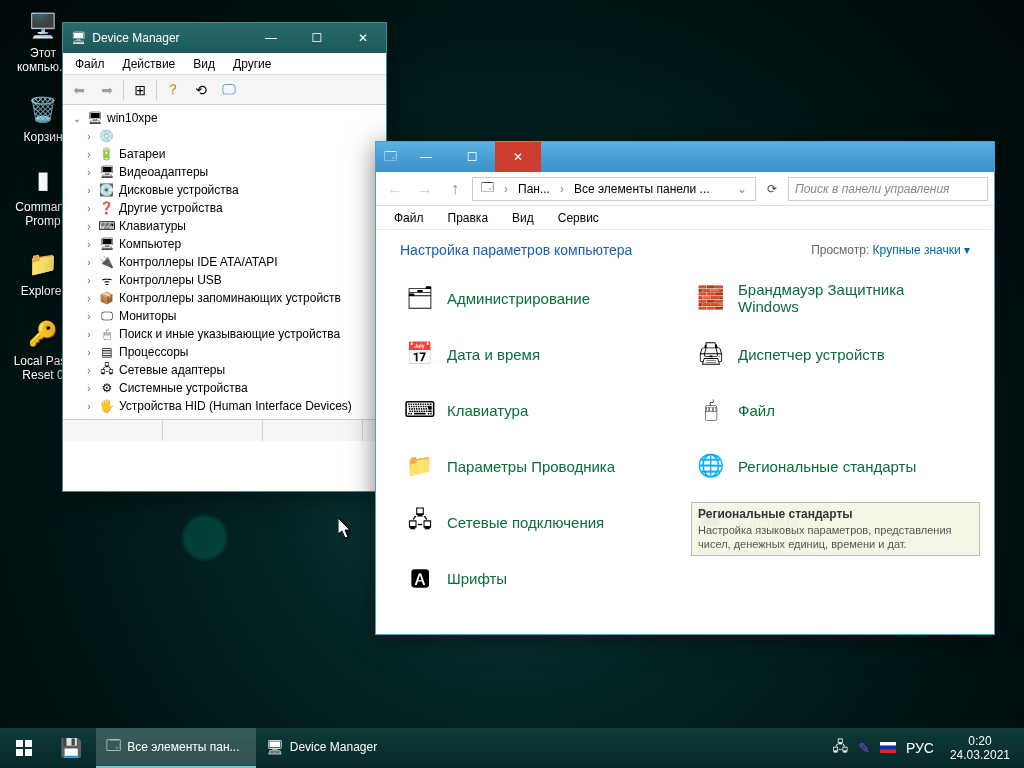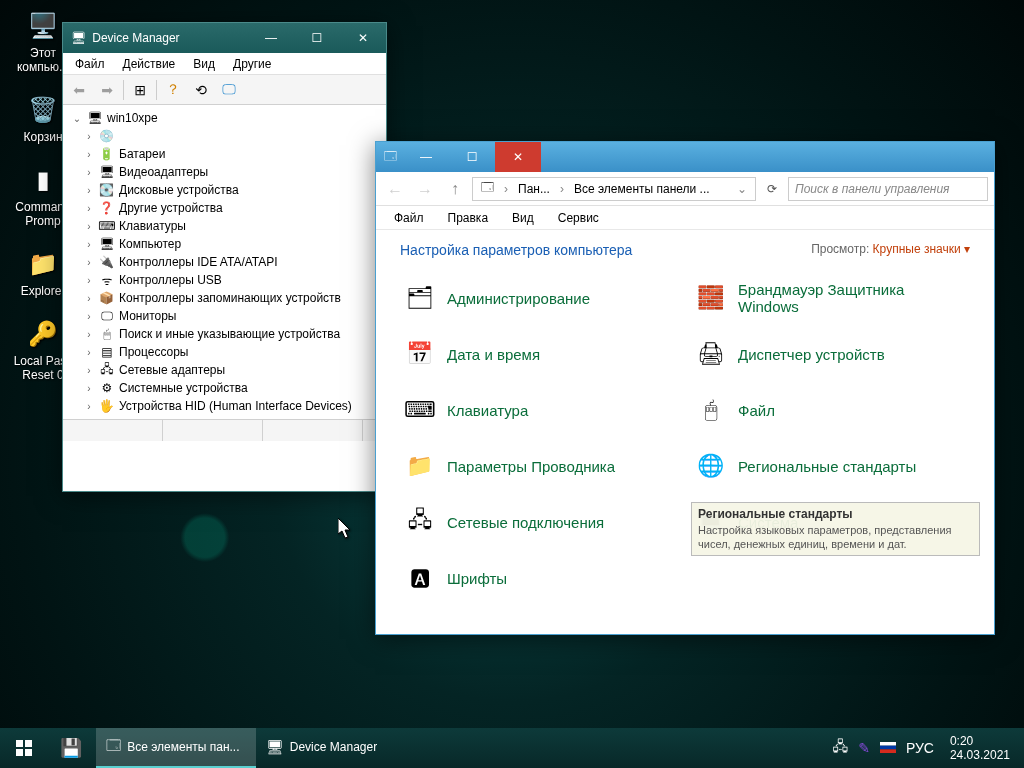"Настройка параметров компьютера" #cp .hdr { align-items: none -> center }
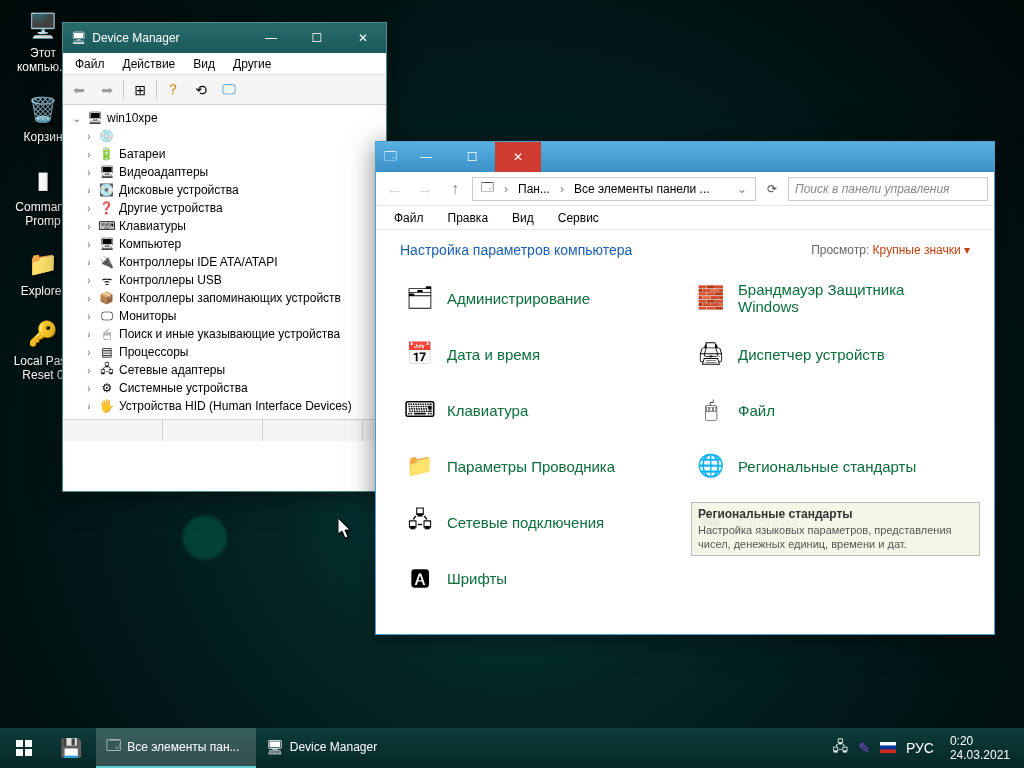"Крупные значки ▾" #cp .view a { color: #c2410c -> #0369a1 }
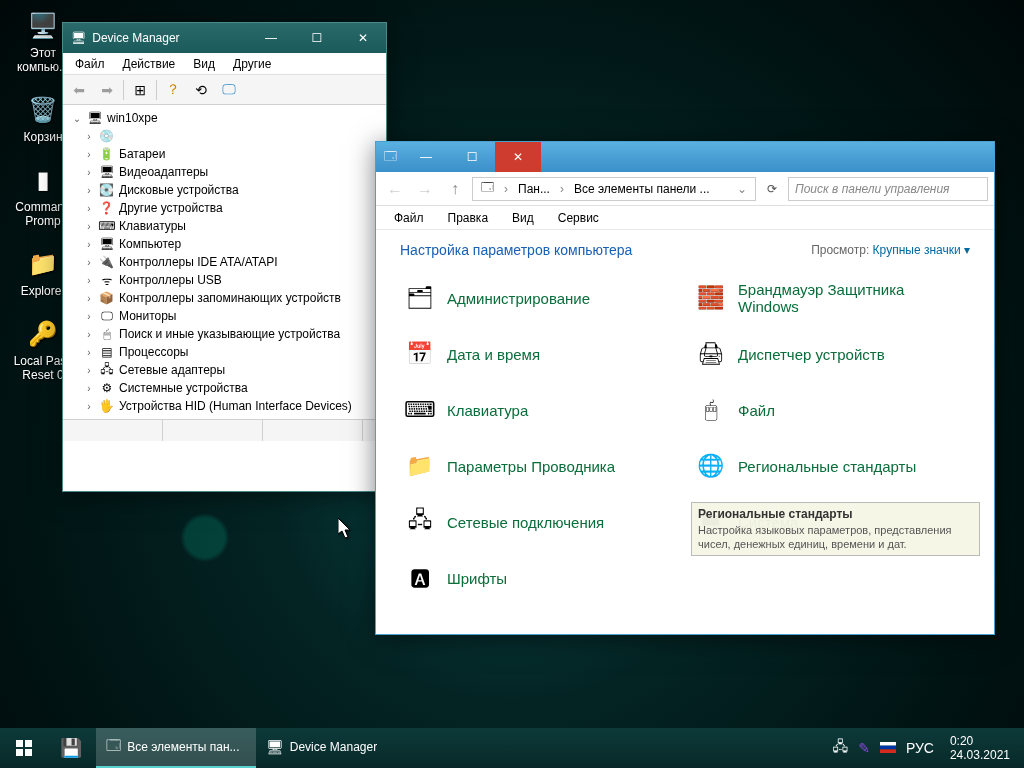"0:20" .clock { text-align: left -> center }
